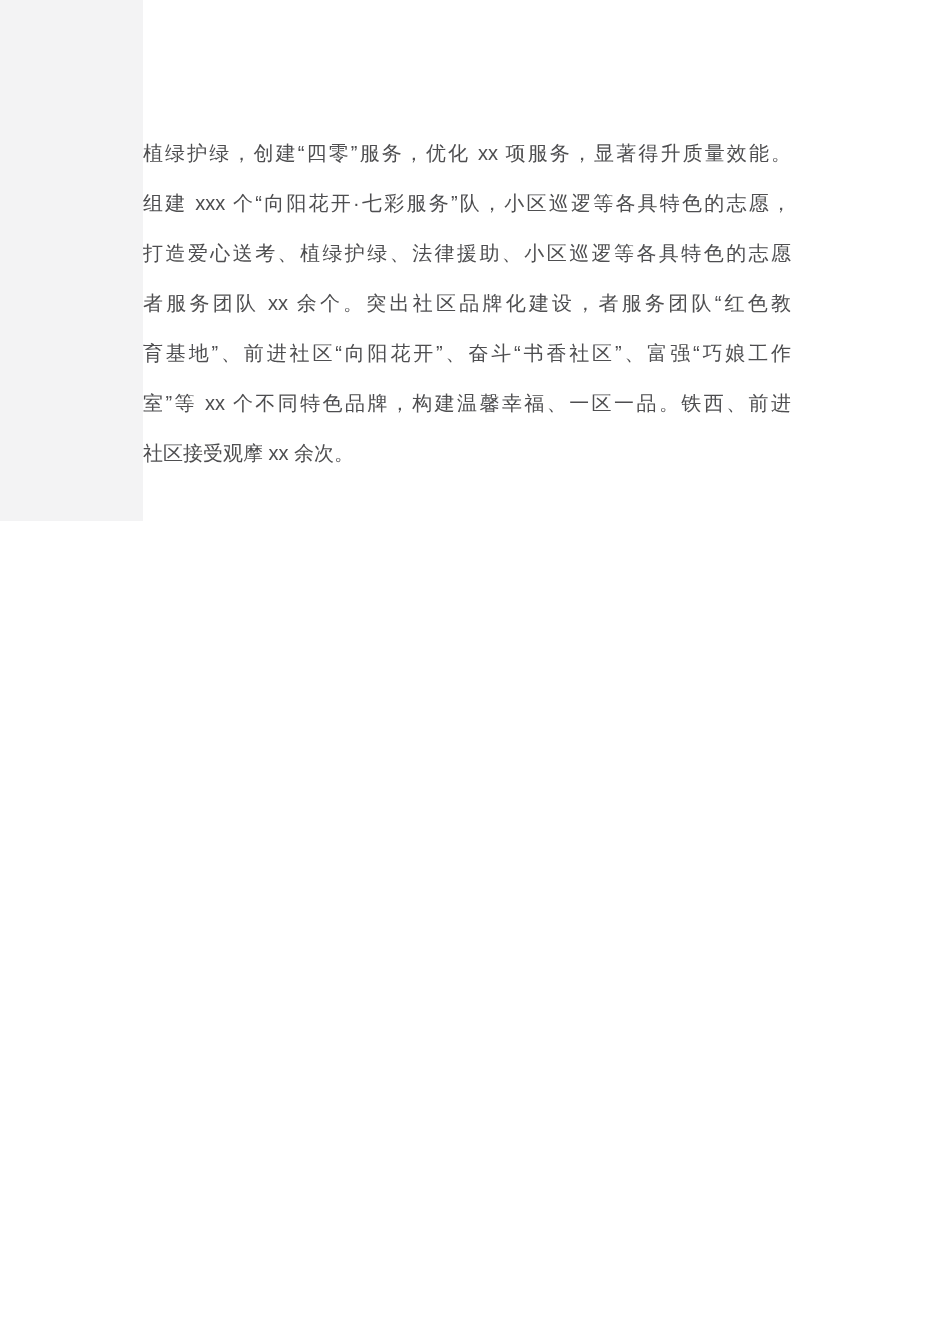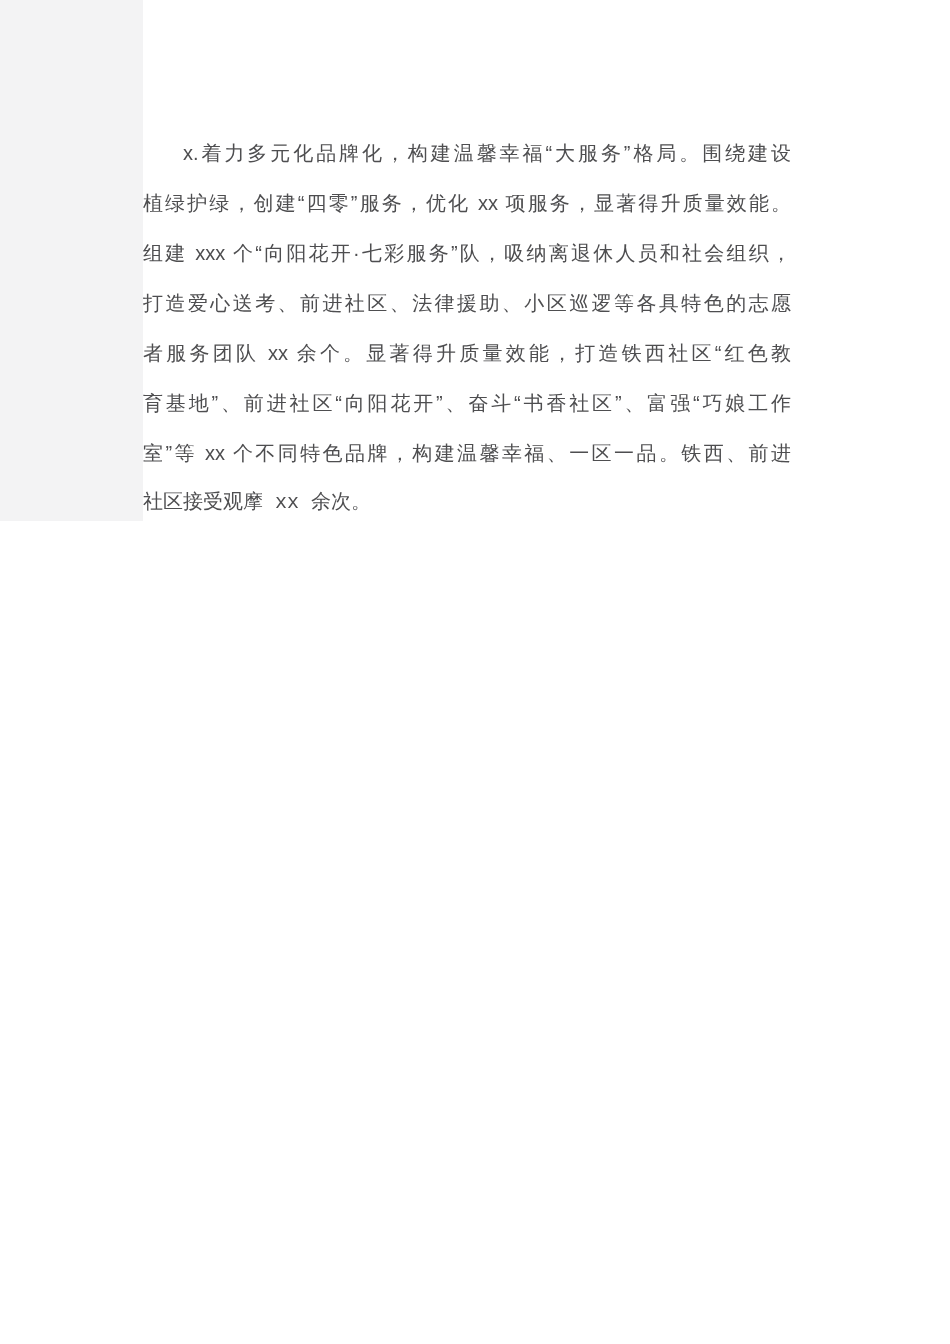"x.着力多元化品牌化，构建温馨幸福“大服务”格局。围绕建设" div.line { html: <div>x.着力多元化品牌化，构建温馨幸福“大服务”格局。围绕建设</div> -> none }
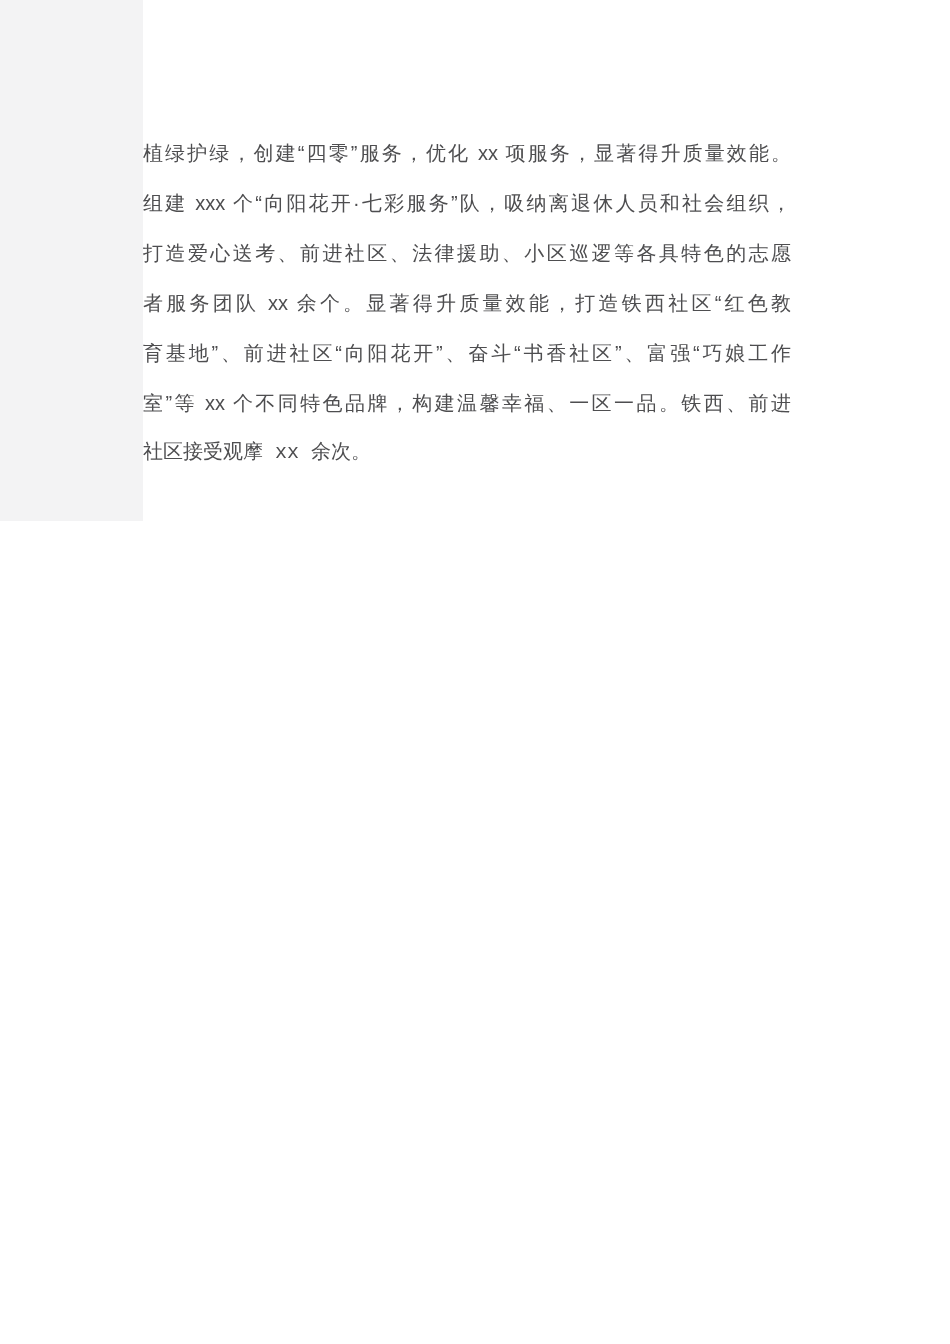"组建 xxx 个“向阳花开·七彩服务”队，吸纳离退休人员和社会组织，" div.line { text: 吸纳离退休人员和社会组织 -> 小区巡逻等各具特色的志愿 }
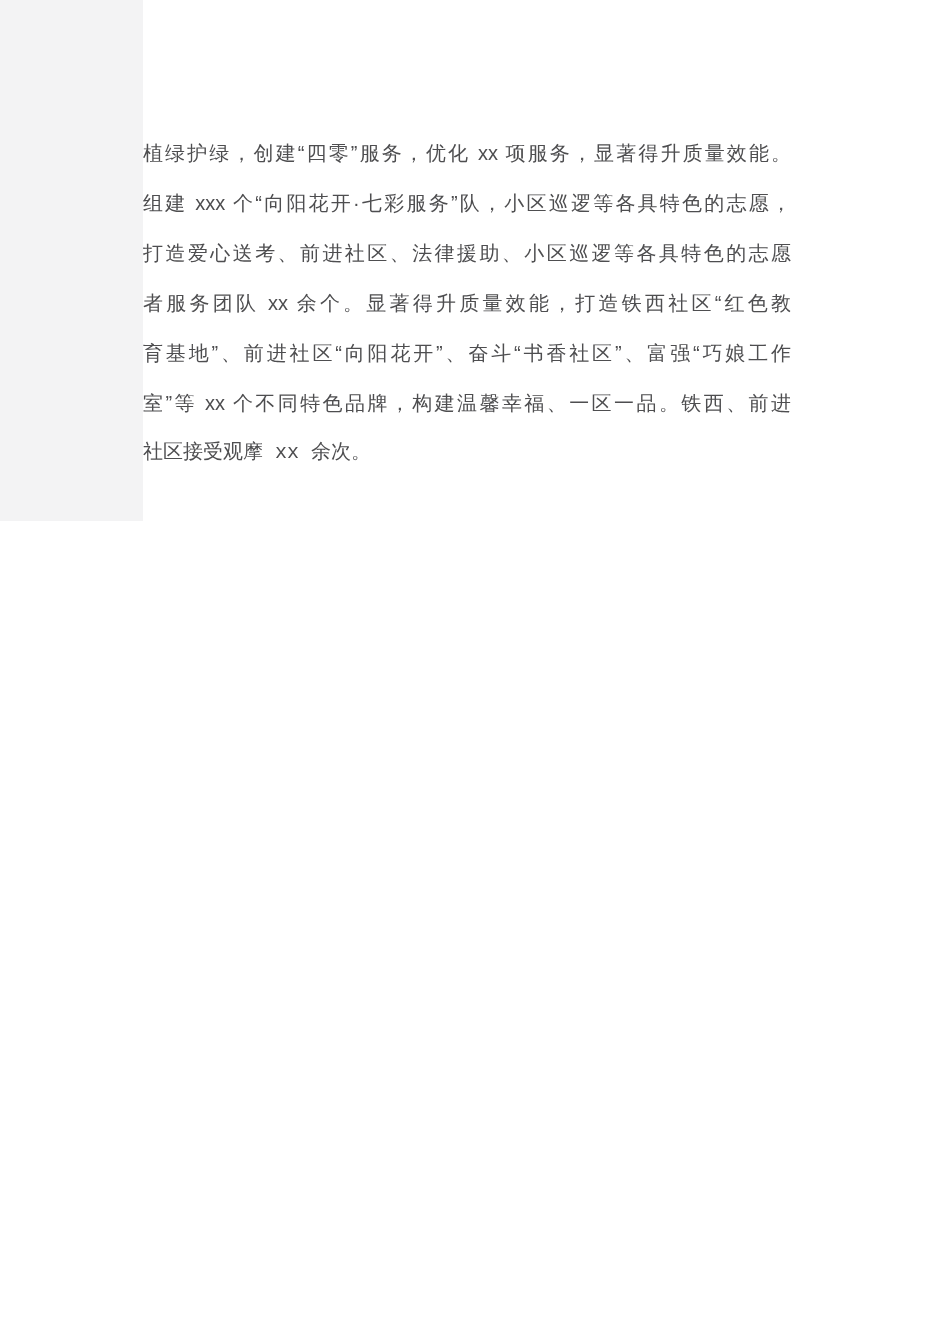"打造爱心送考、前进社区、法律援助、小区巡逻等各具特色的志愿" div.line { text: 前进社区 -> 植绿护绿 }
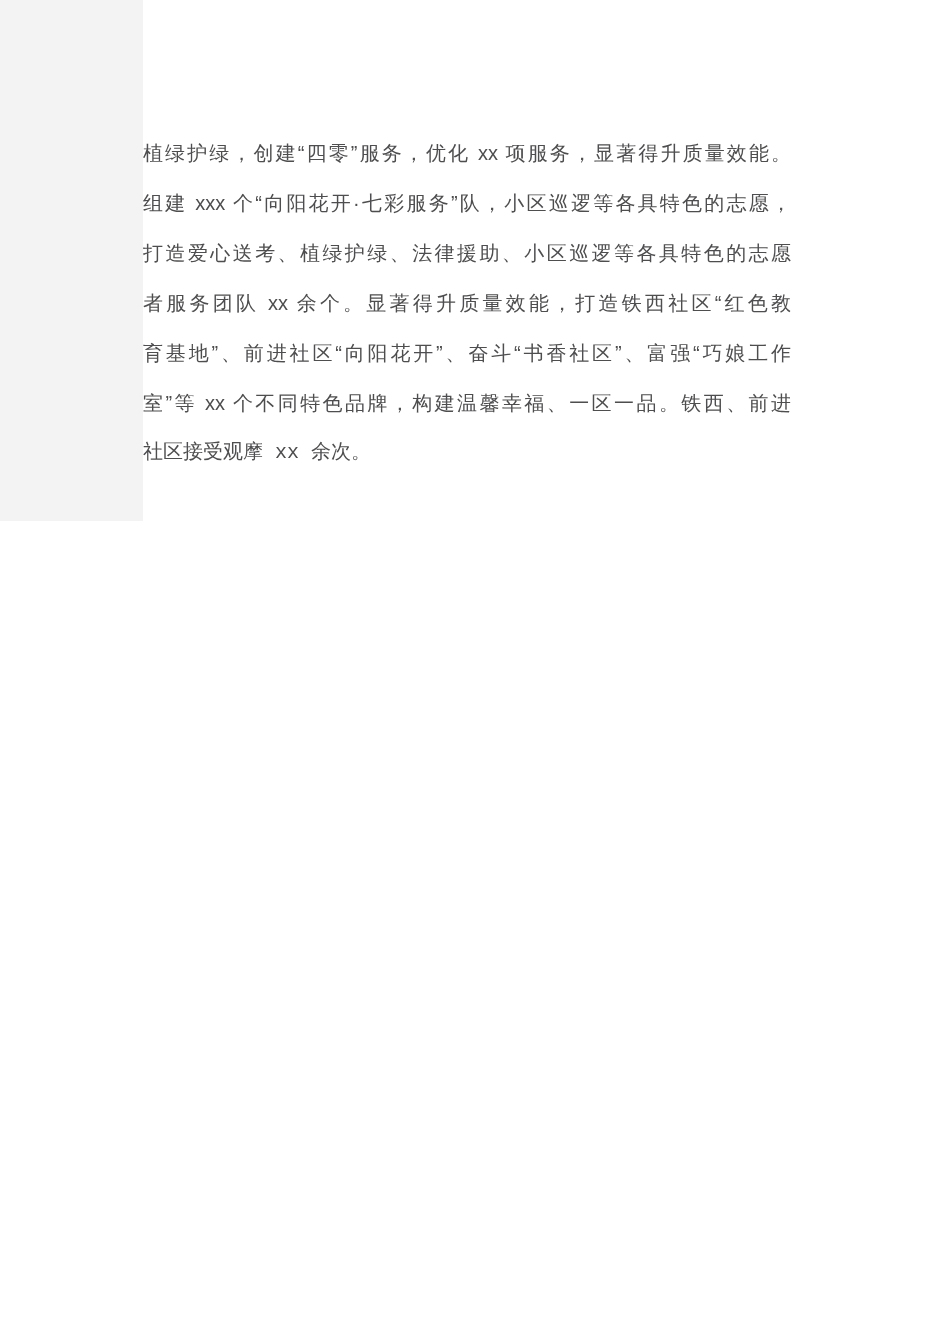"者服务团队 xx 余个。显著得升质量效能，打造铁西社区“红色教" div.line { text: 显著得升质量效能，打造铁西社区 -> 突出社区品牌化建设，者服务团队 }
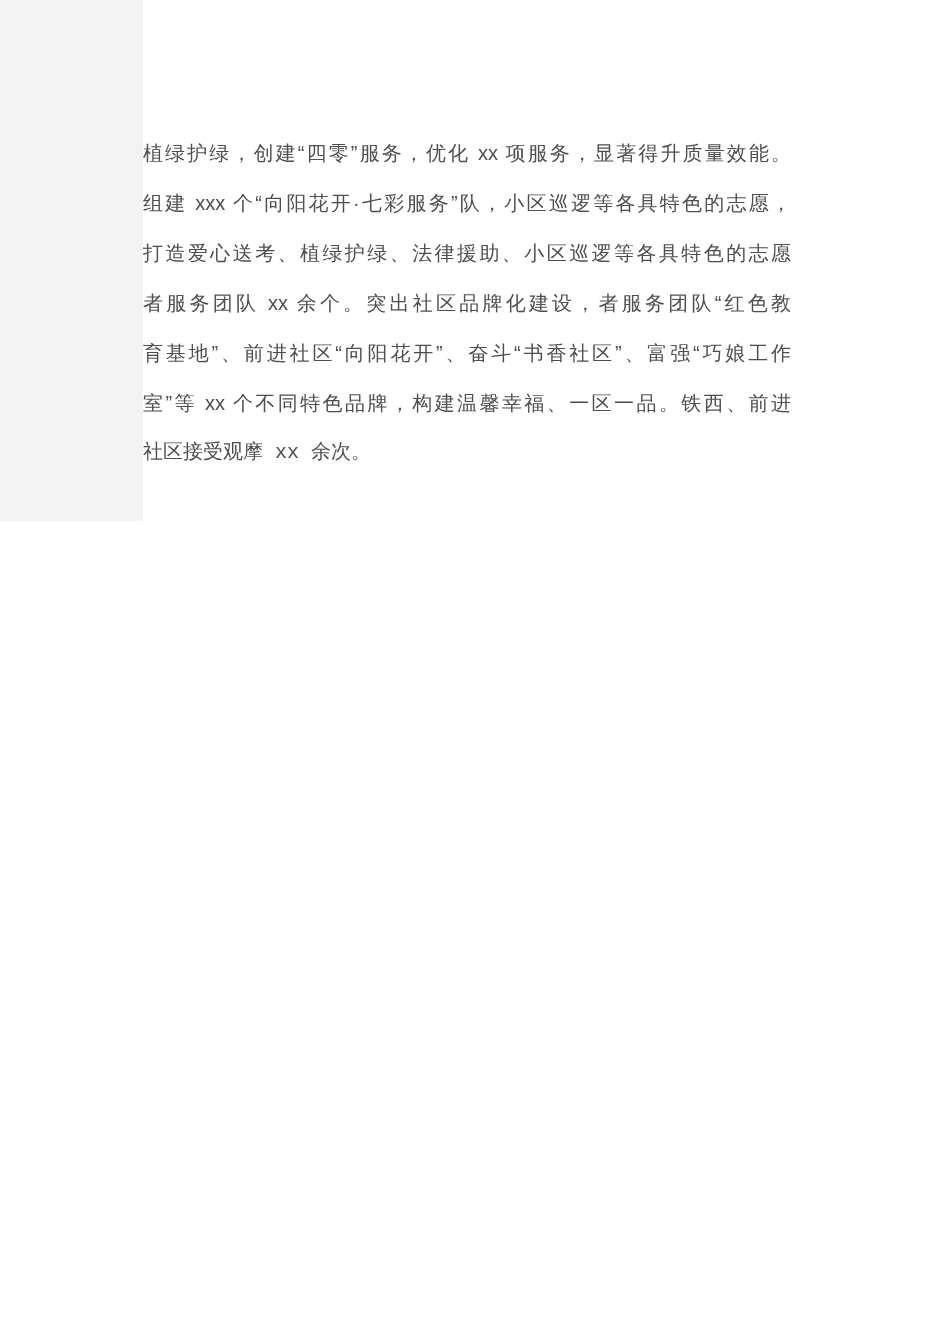"社区接受观摩 xx 余次。" .line.last { font-family: Liberation Mono, monospace -> none }
